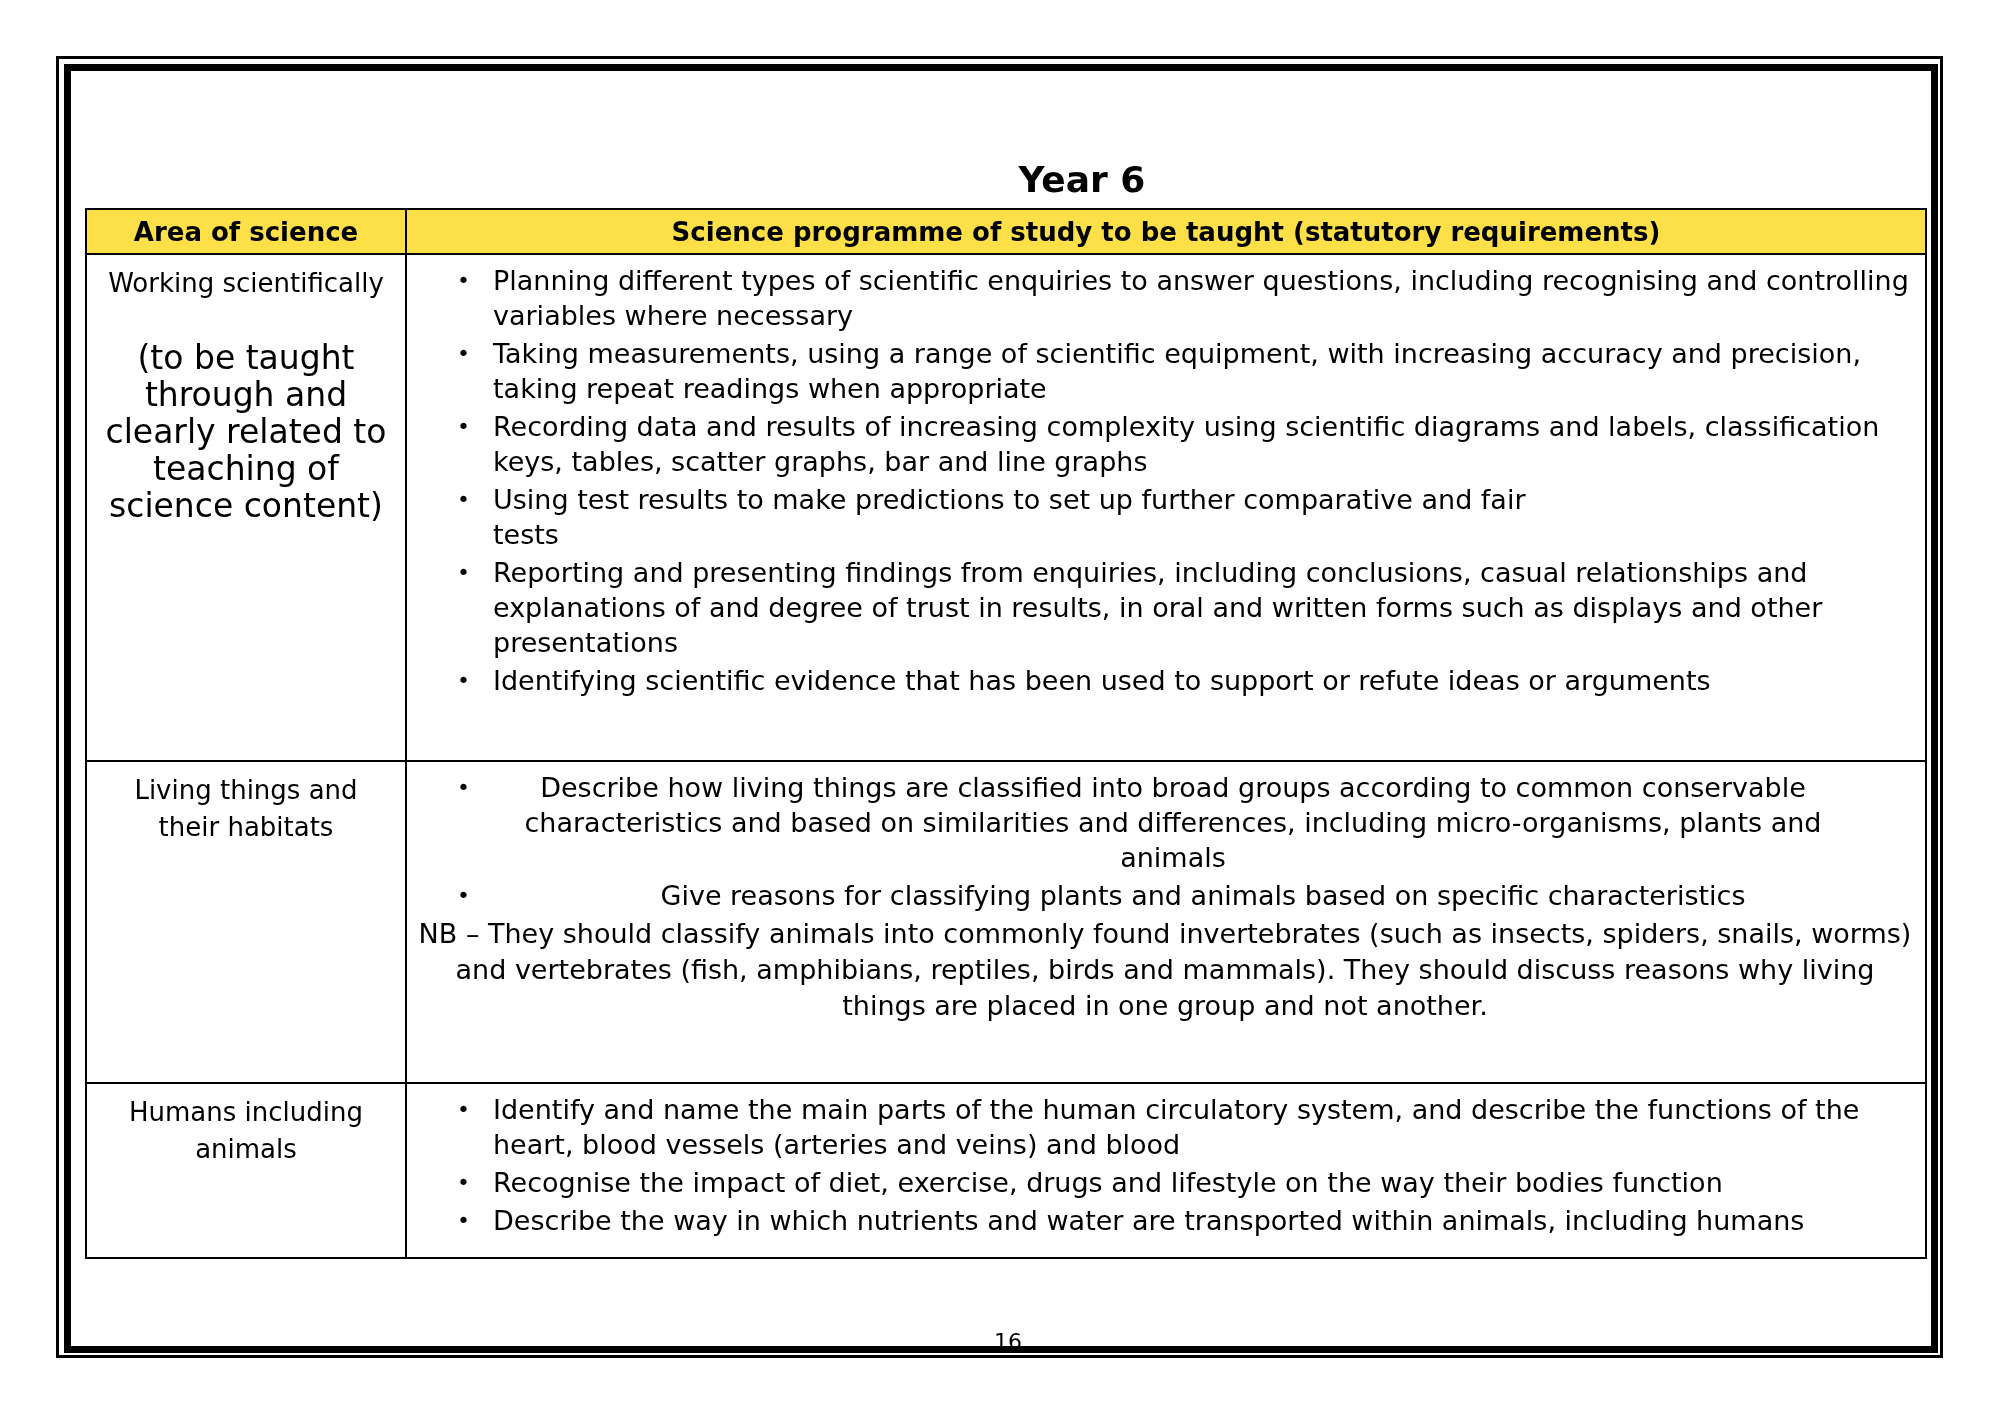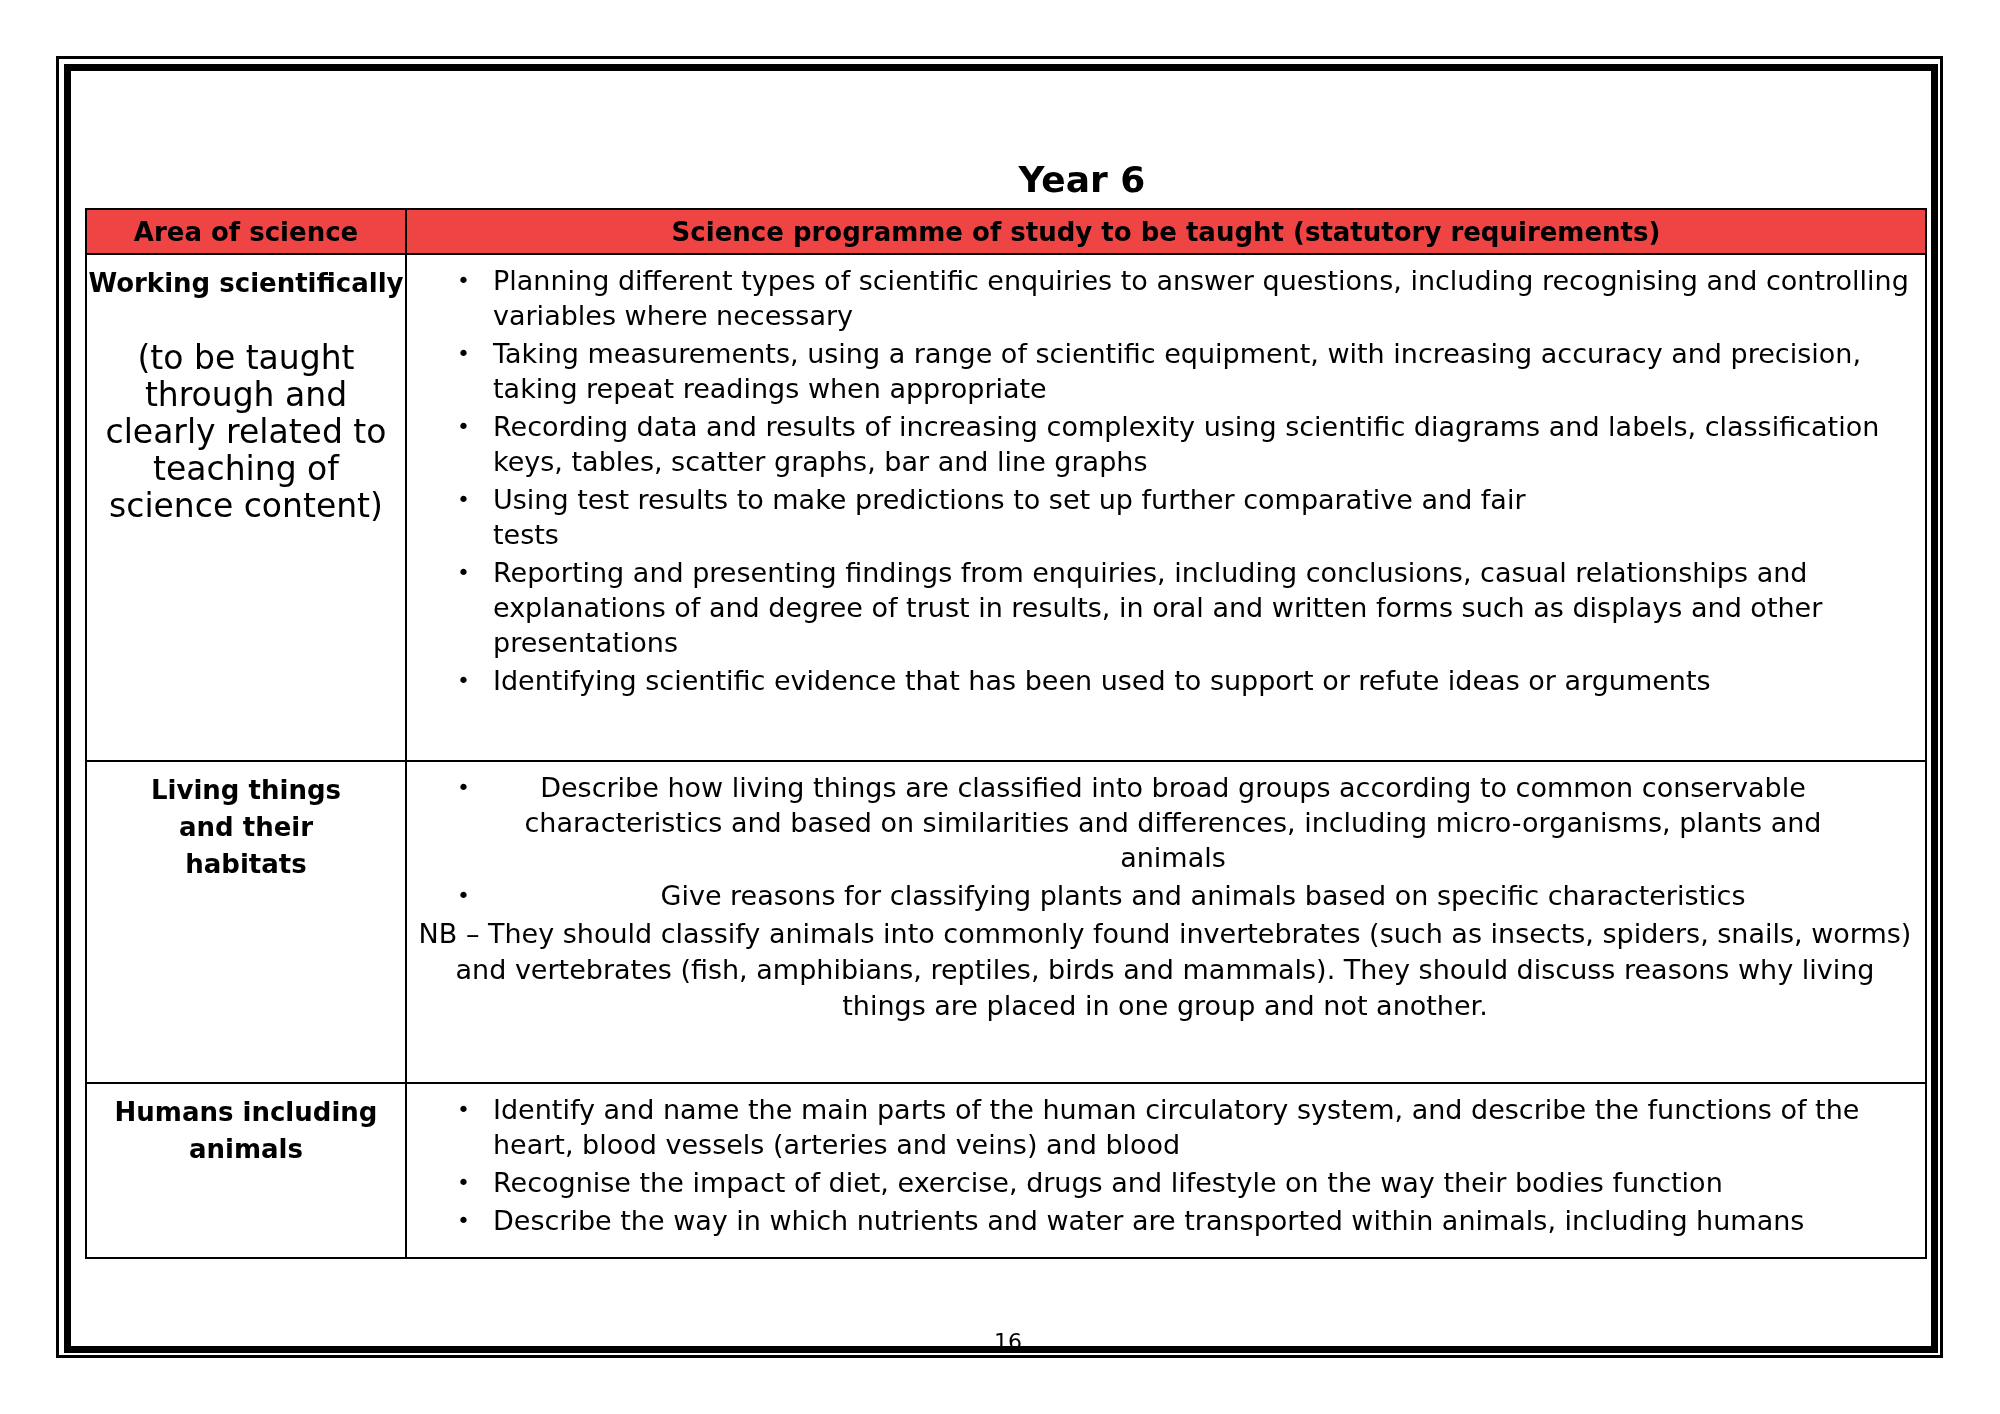"Area of science" table.sci th { background: #ef4444 -> #fde047 }
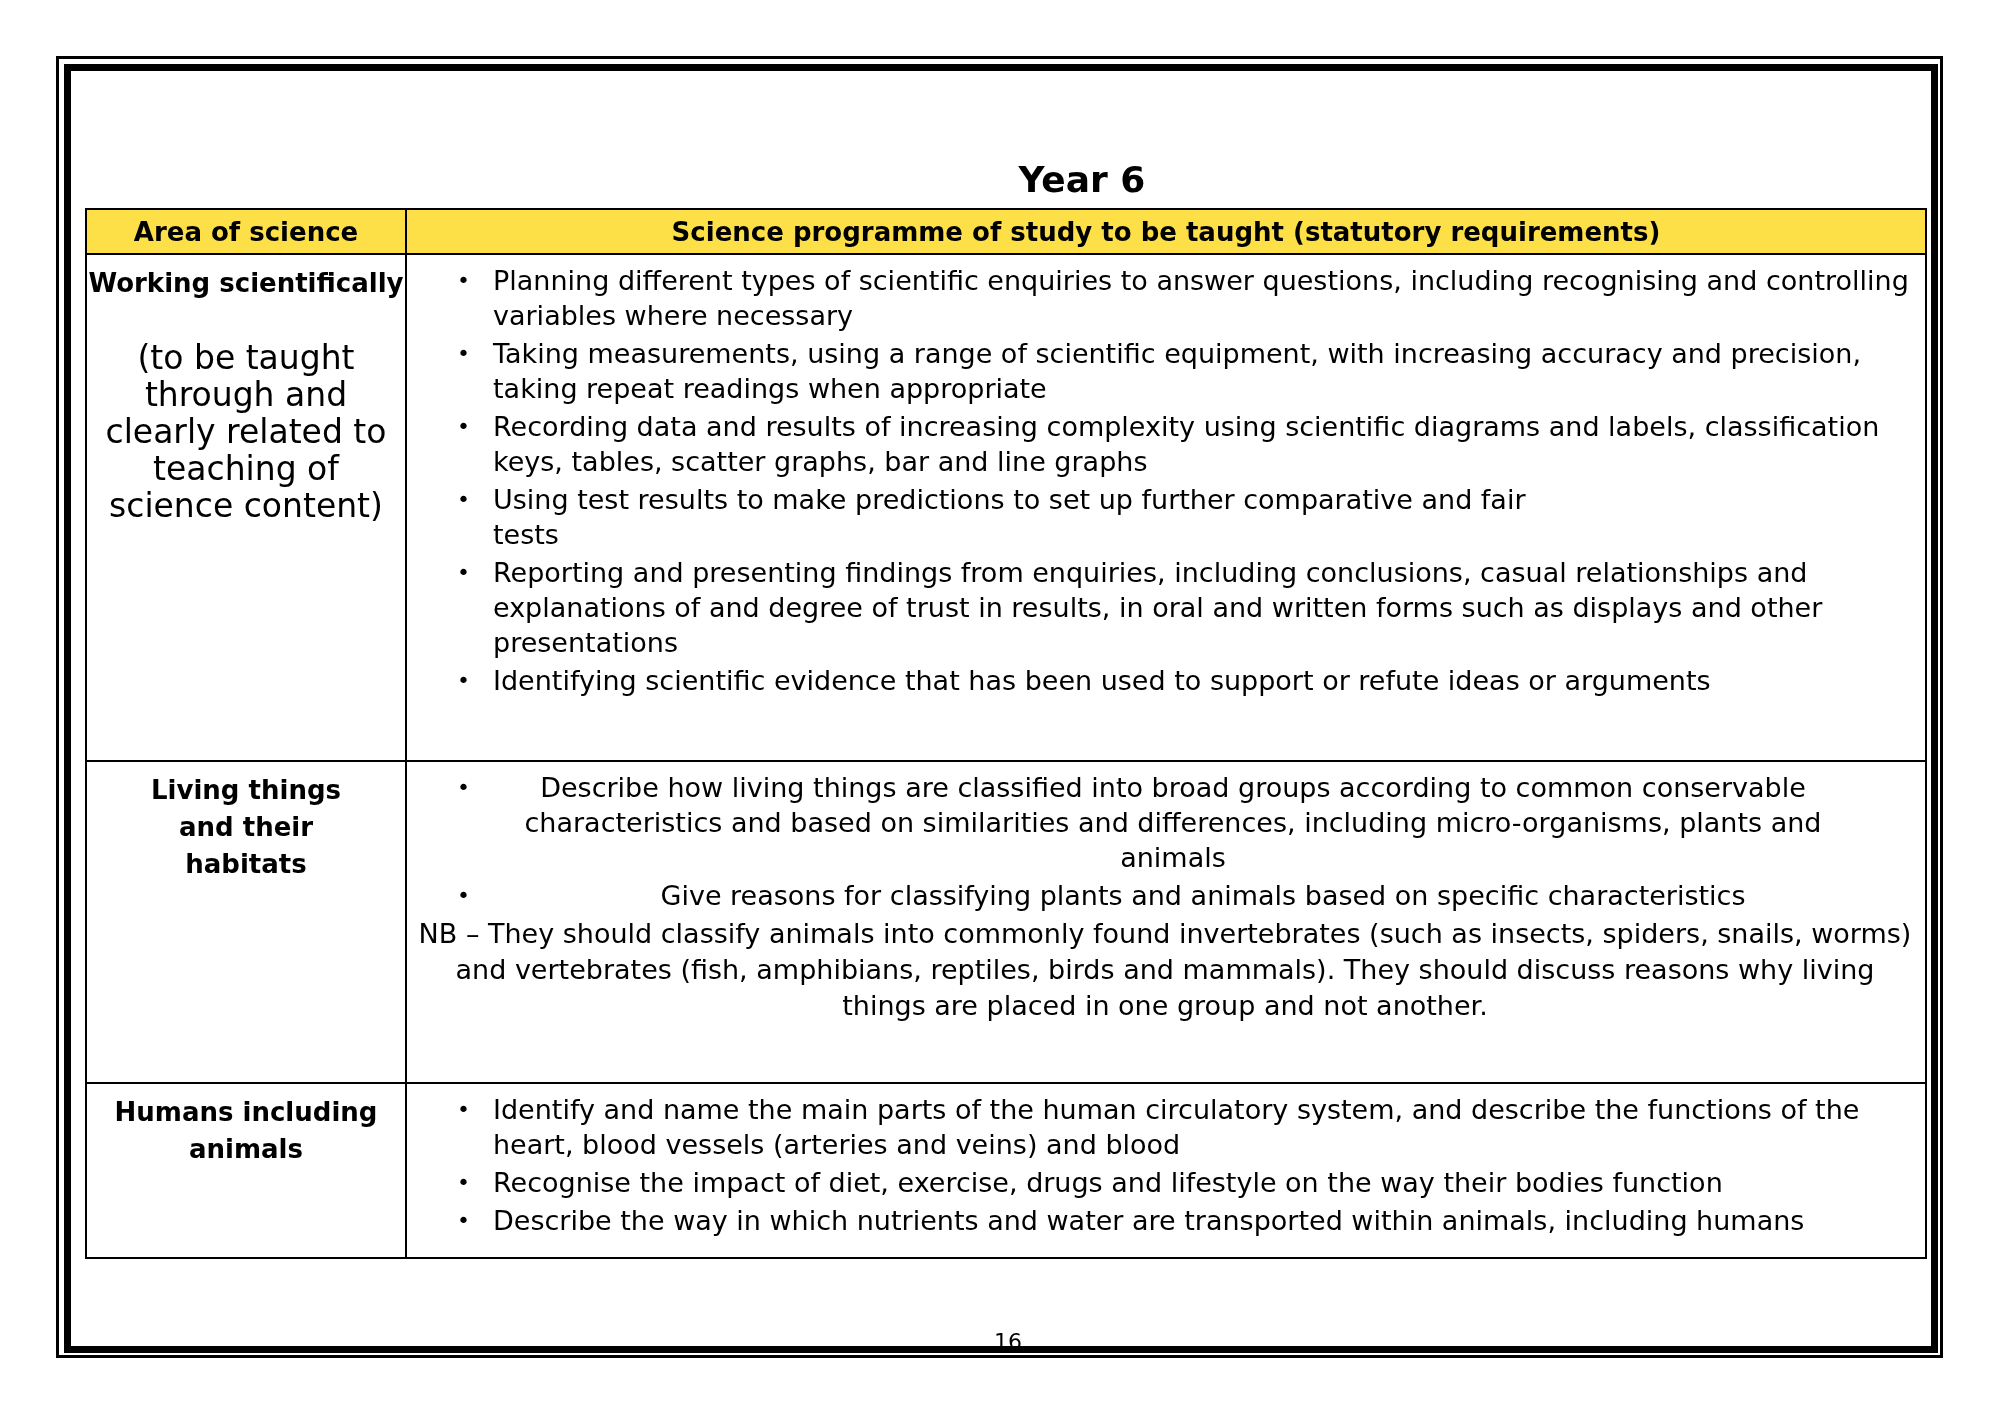"Working scientifically" .area .name { font-weight: bold -> normal }
